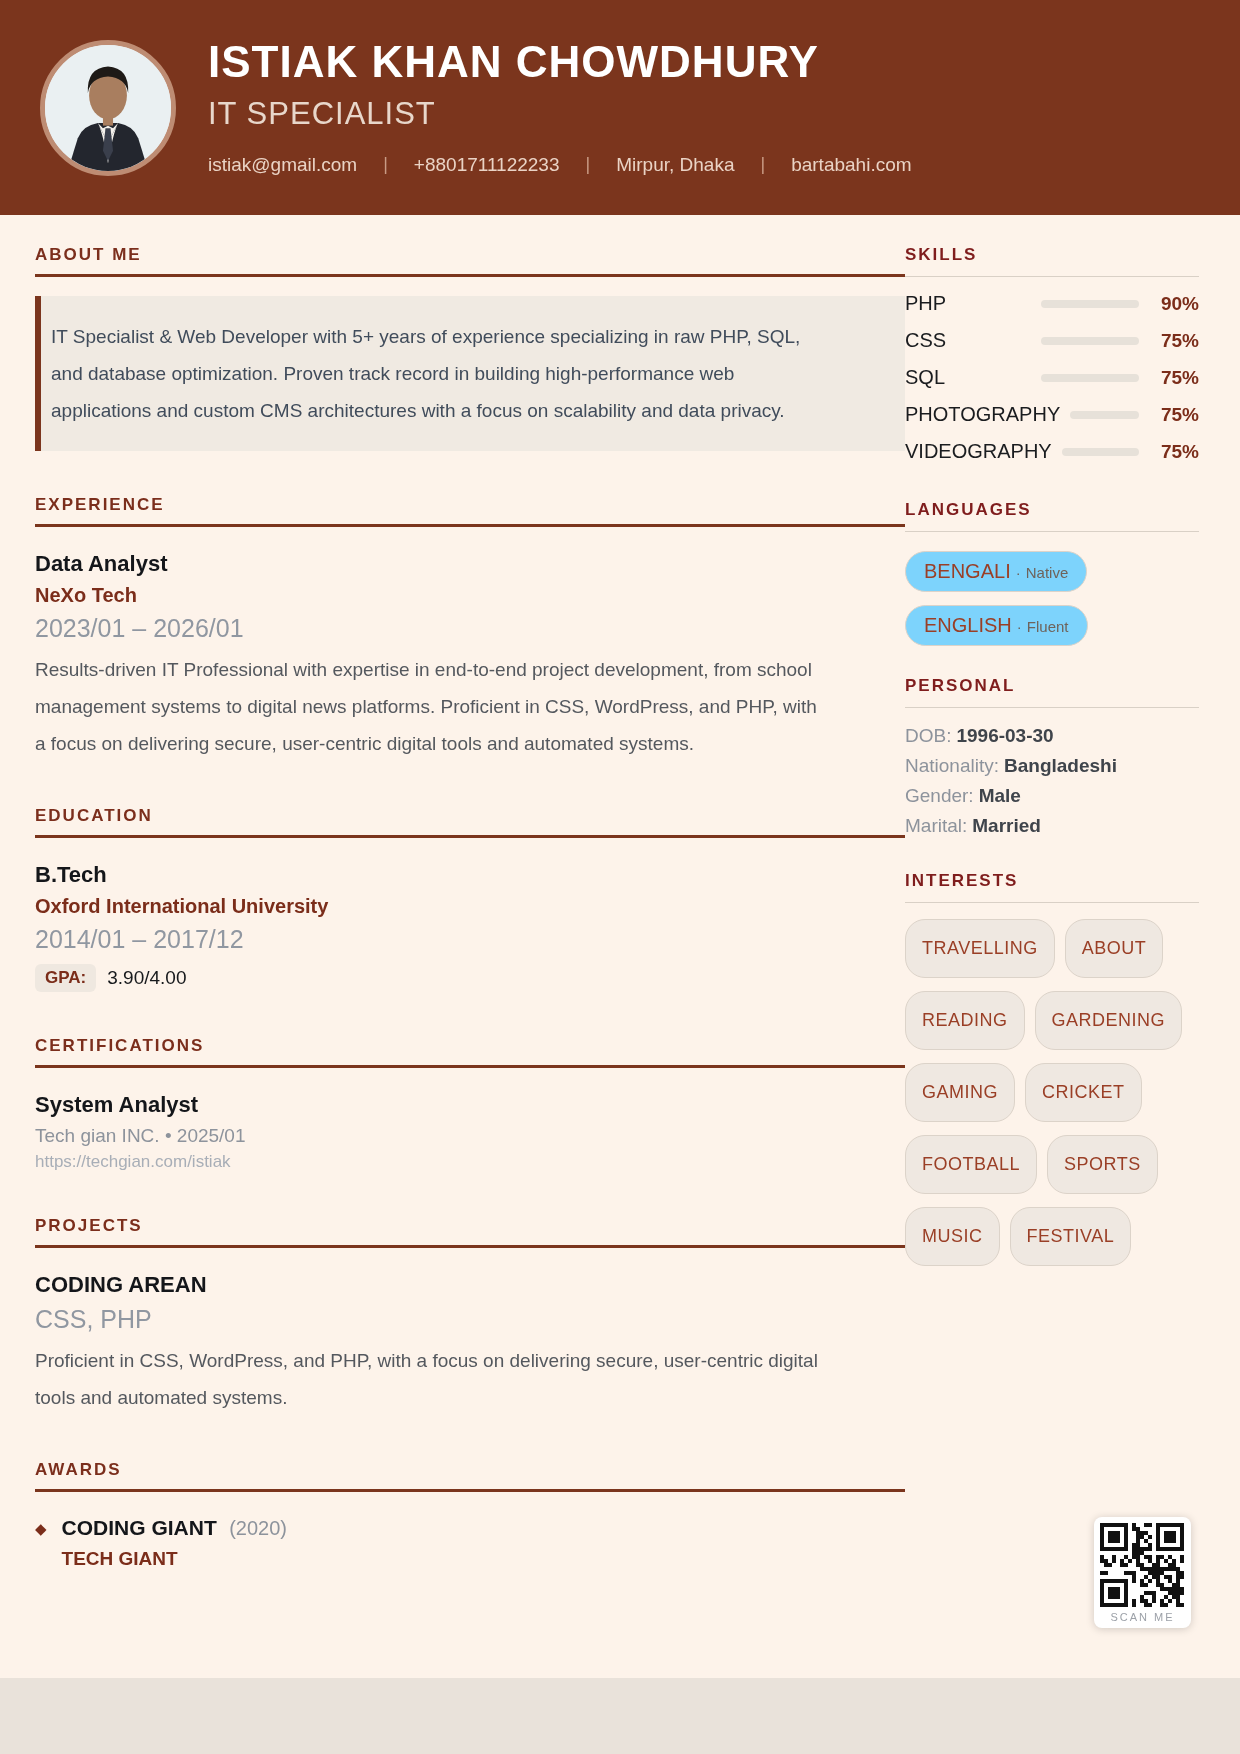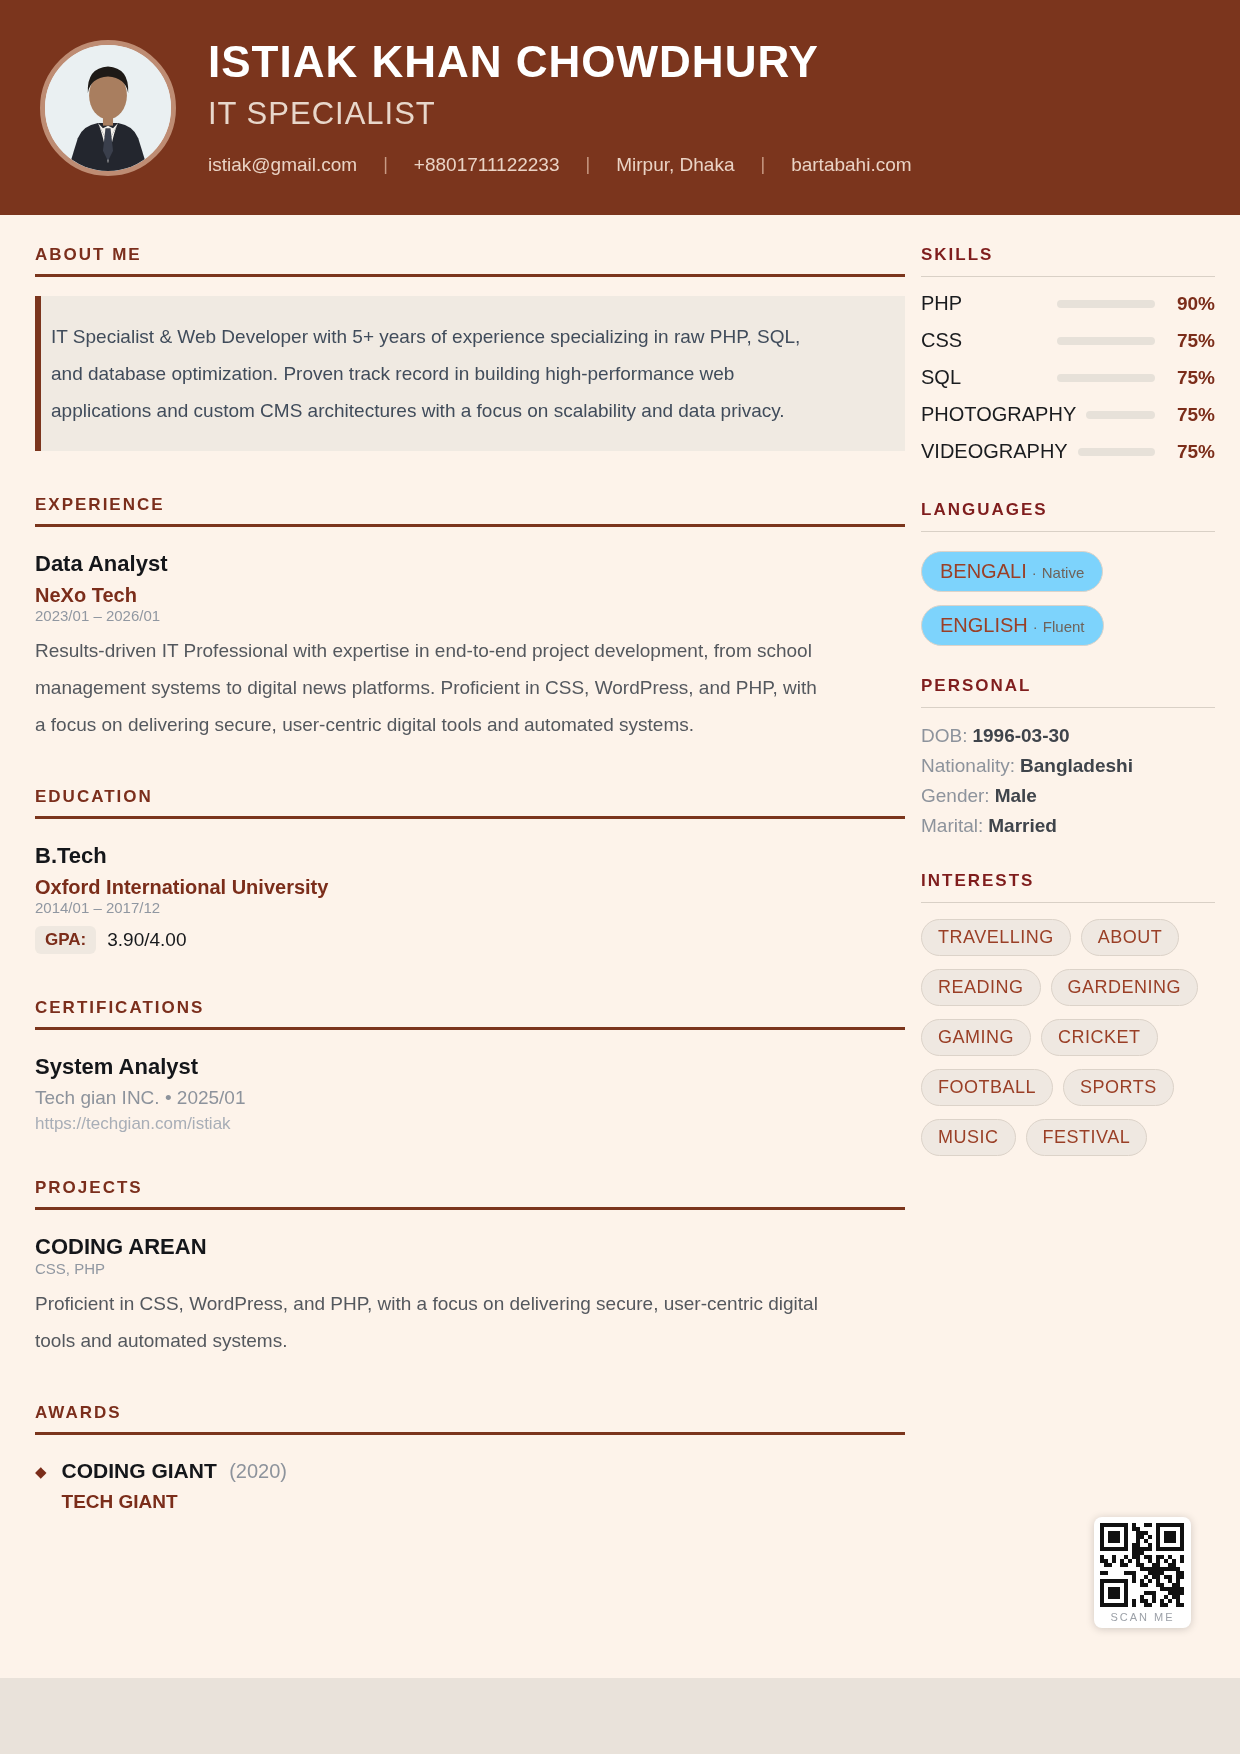"ABOUT ME" .main { gap: 16px -> 0 }
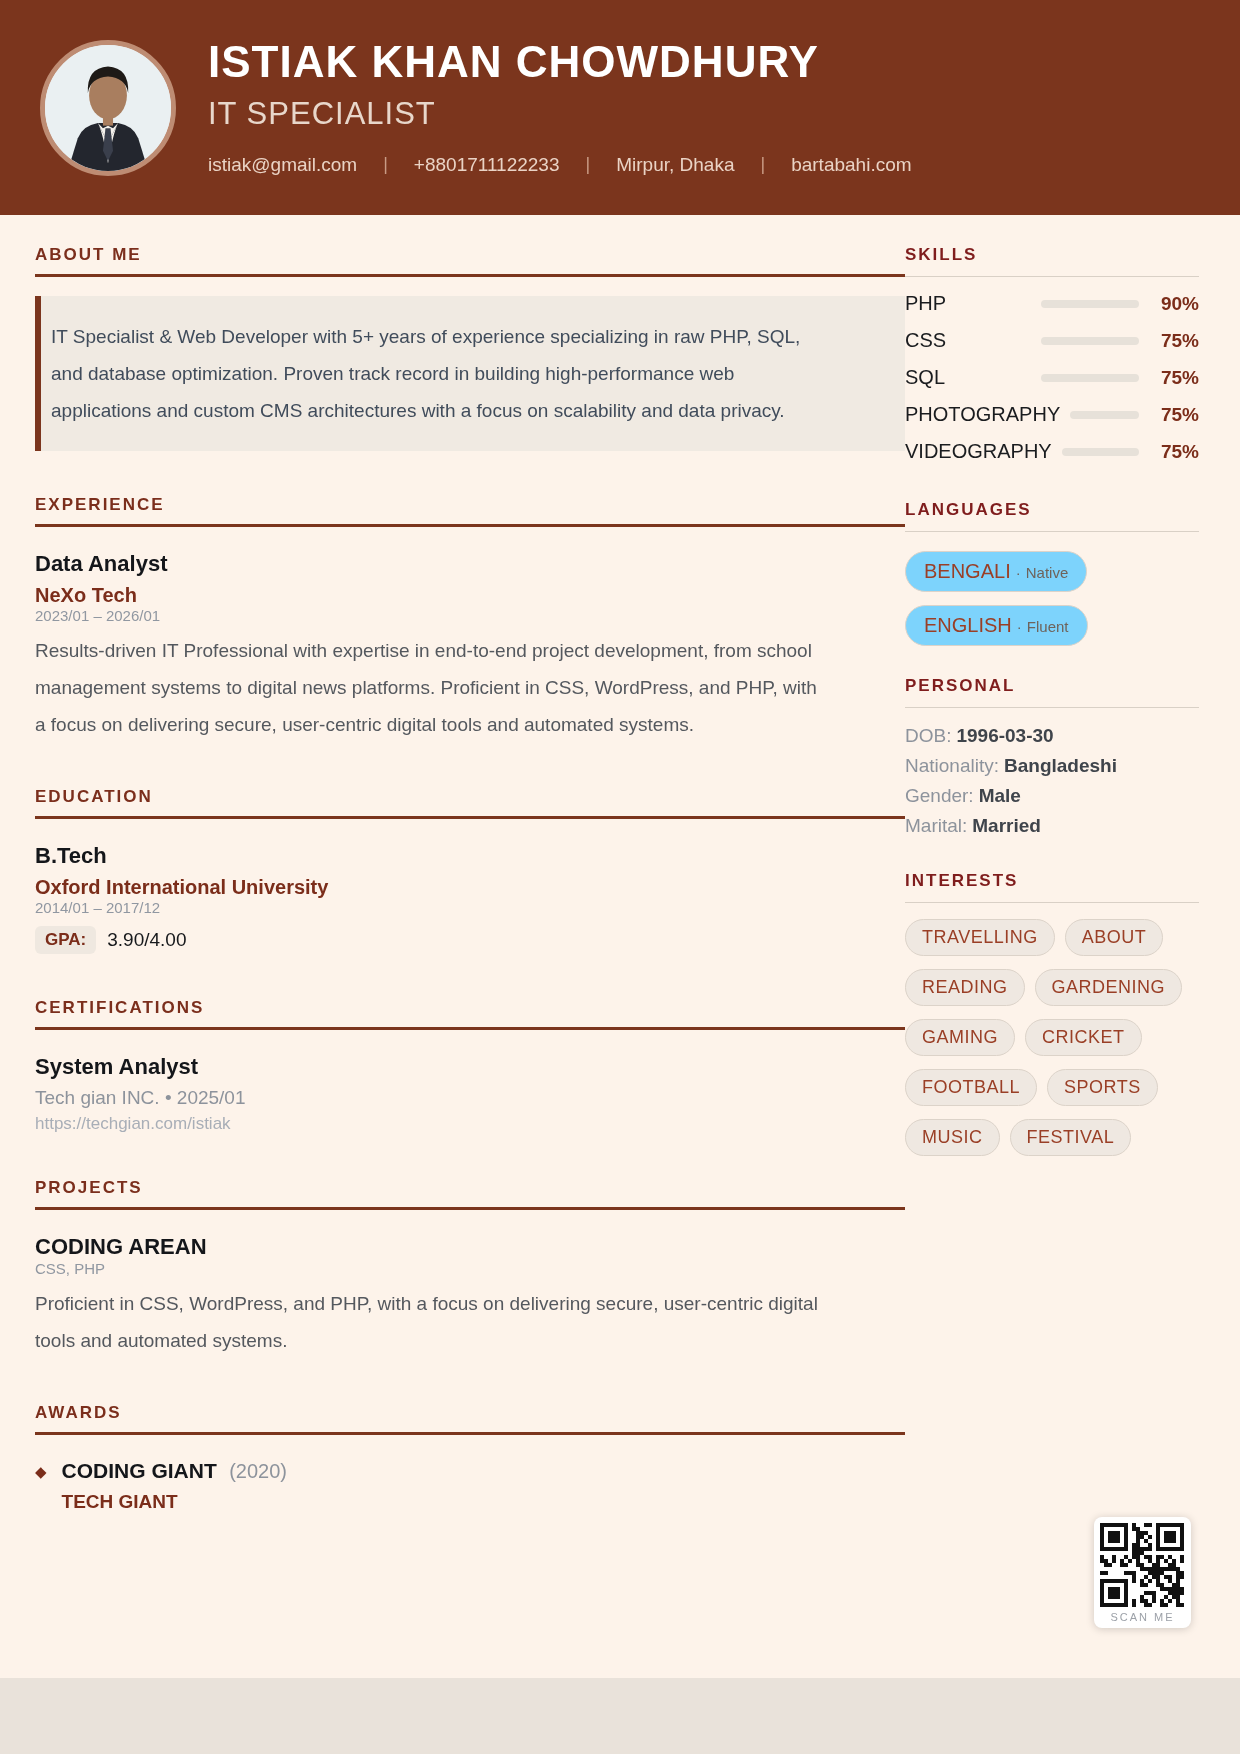"2023/01 – 2026/01" .item-dates { font-size: 15px -> 25px; margin-top: none -> 7px }
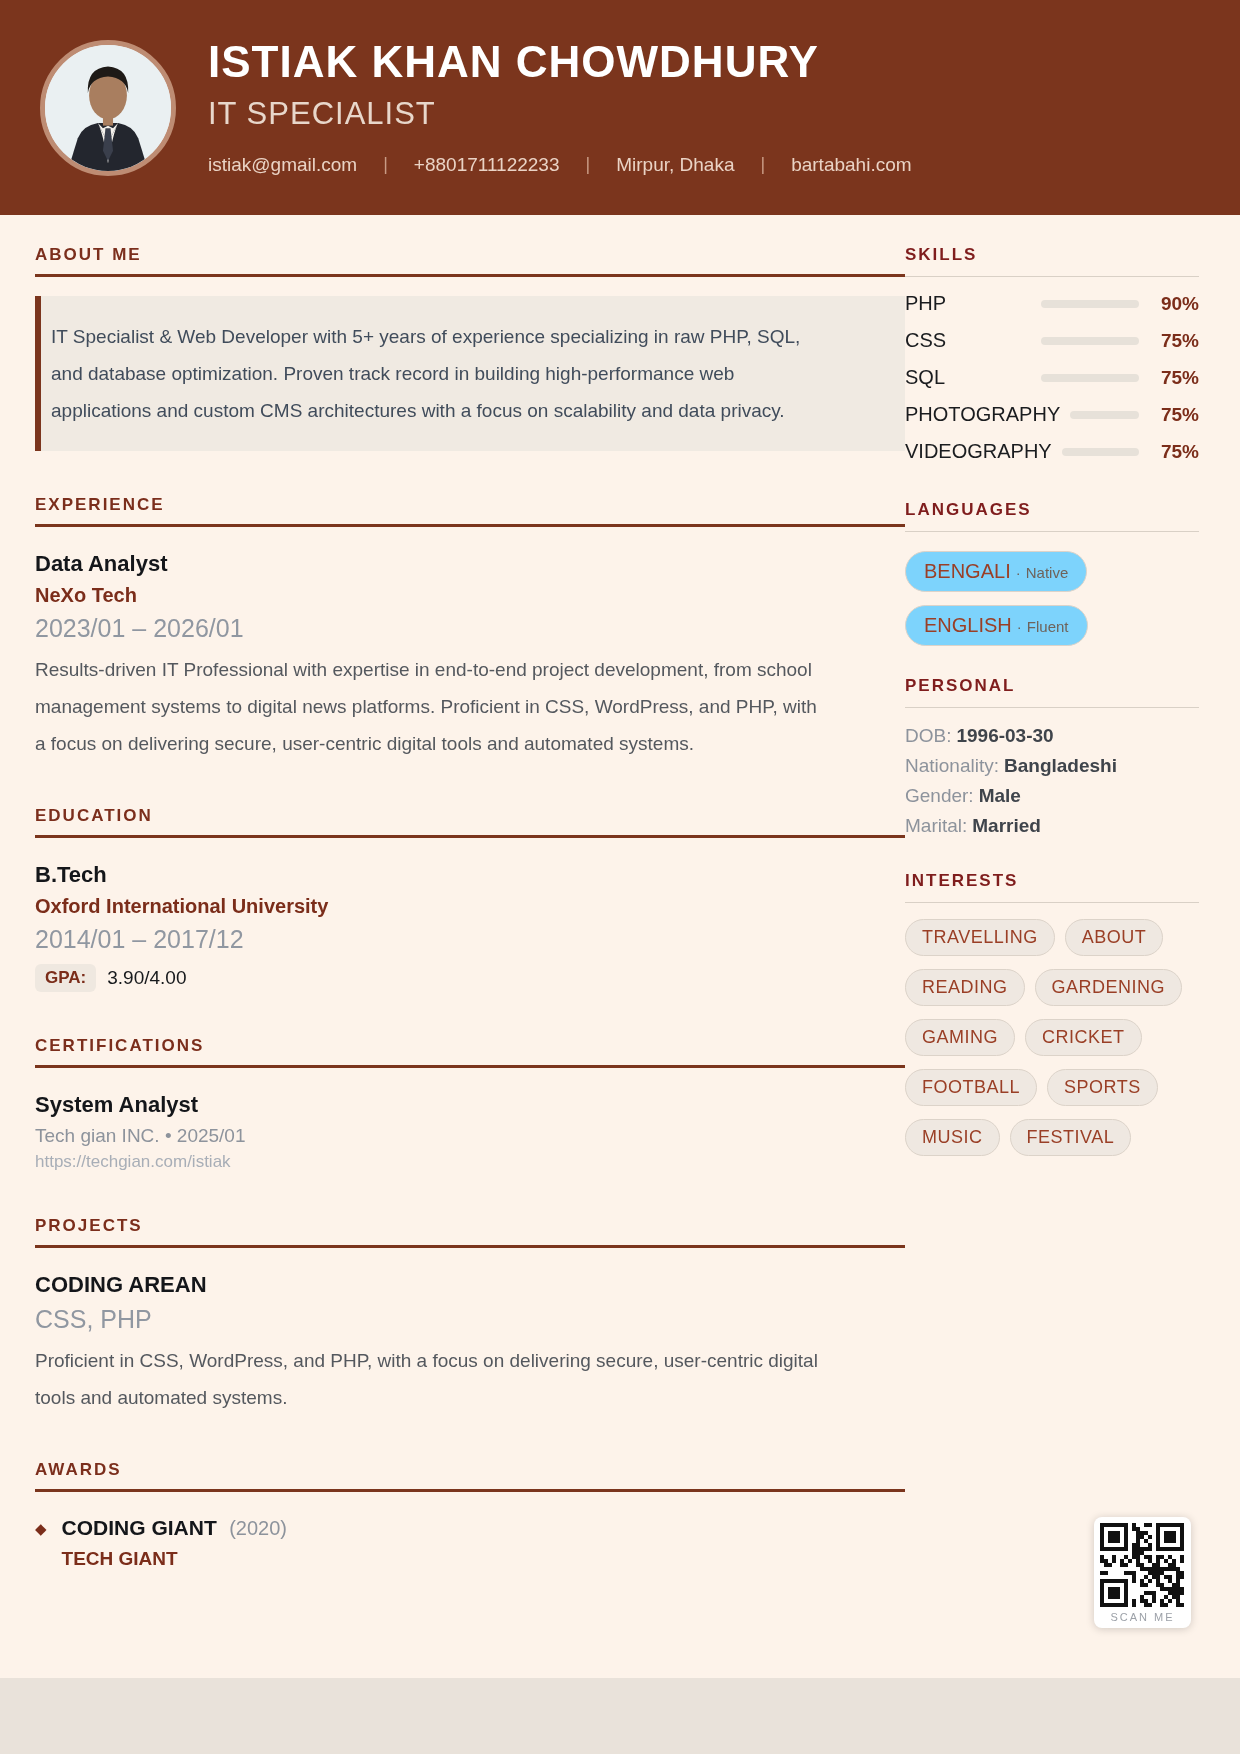"TRAVELLING" .int-pill { padding: 7px 16px -> 18px 16px }
